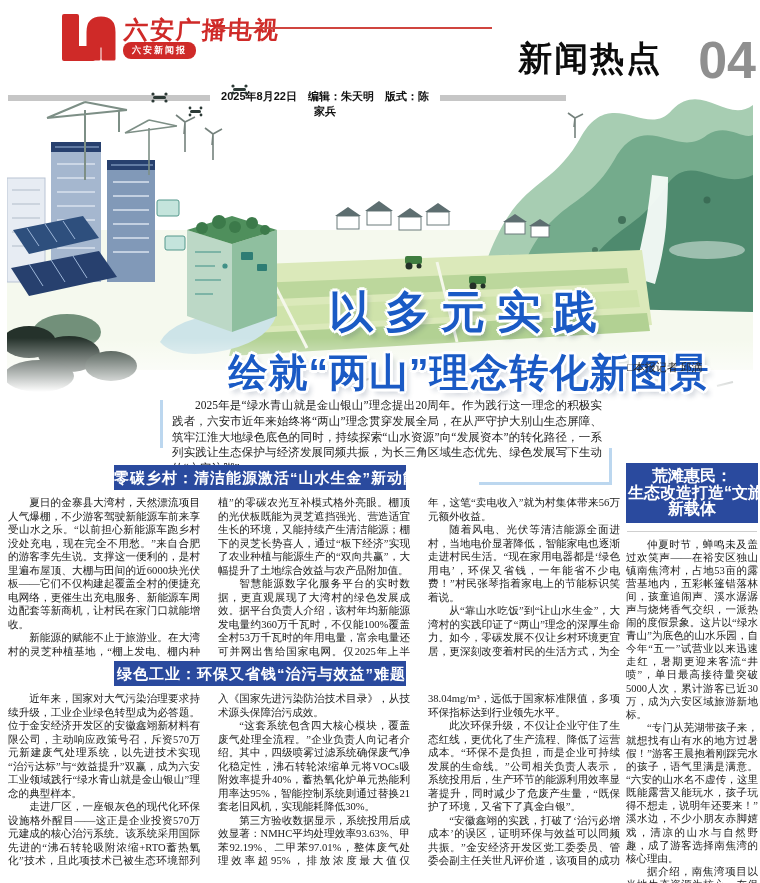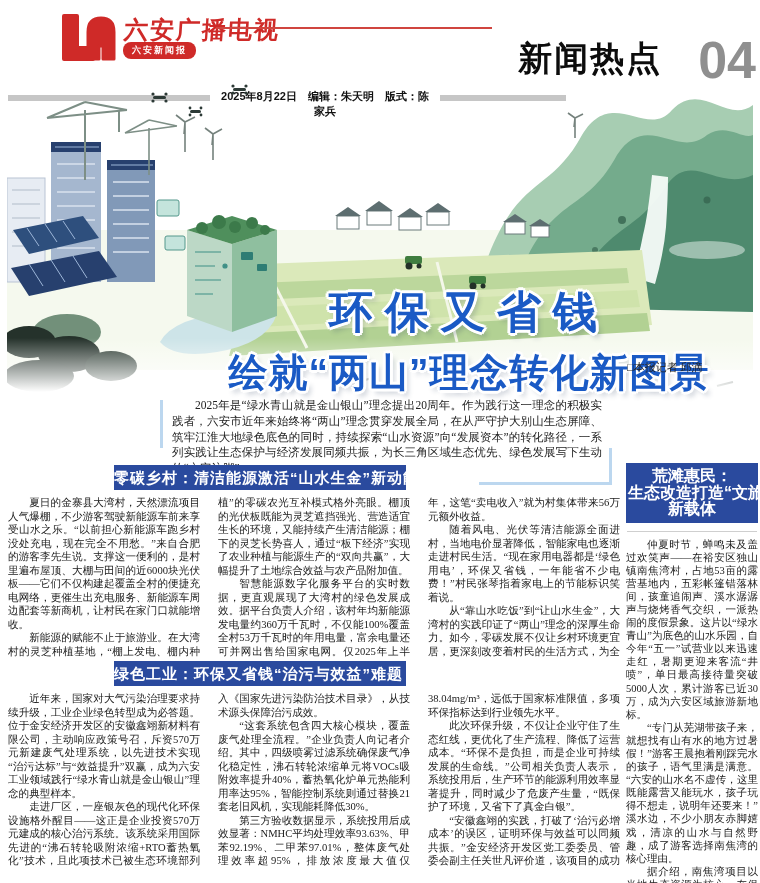"环保又省钱" div.hl1 { text: 环保又省钱 -> 以多元实践 }
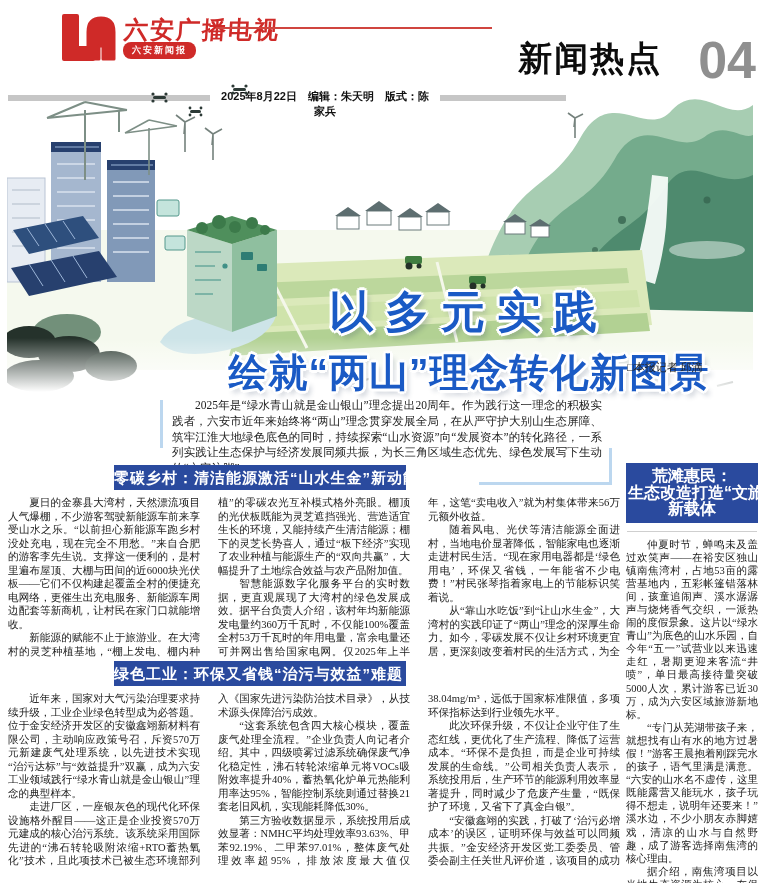"零碳乡村：清洁能源激活“山水生金”新动能" .section-bar { text-align: left -> right }
